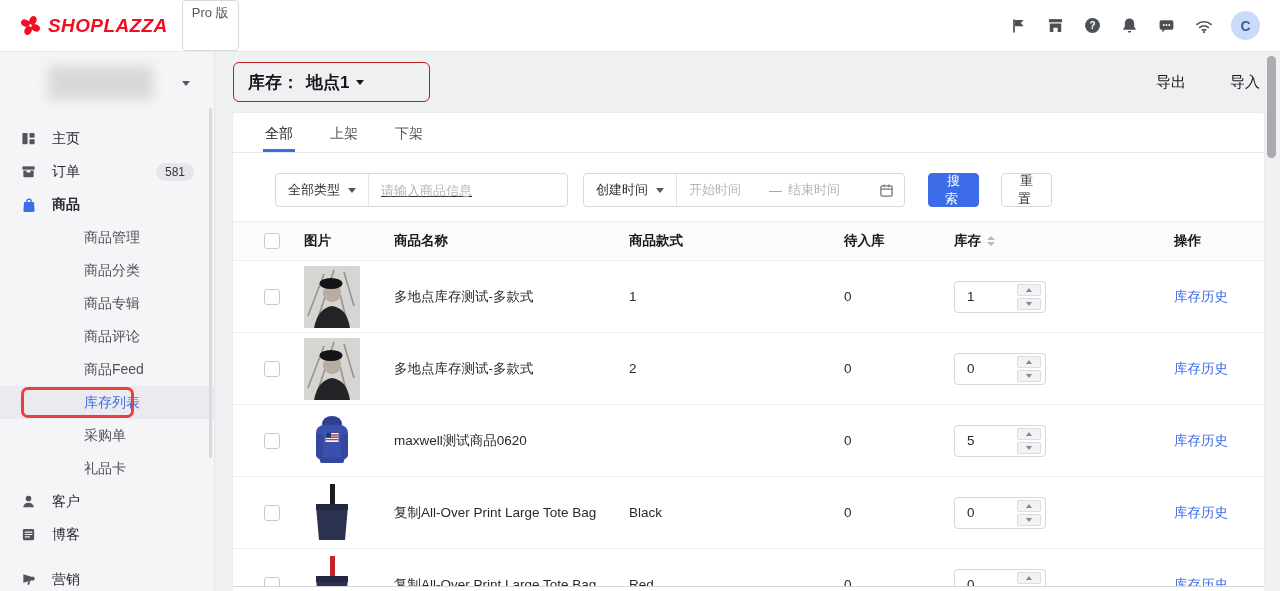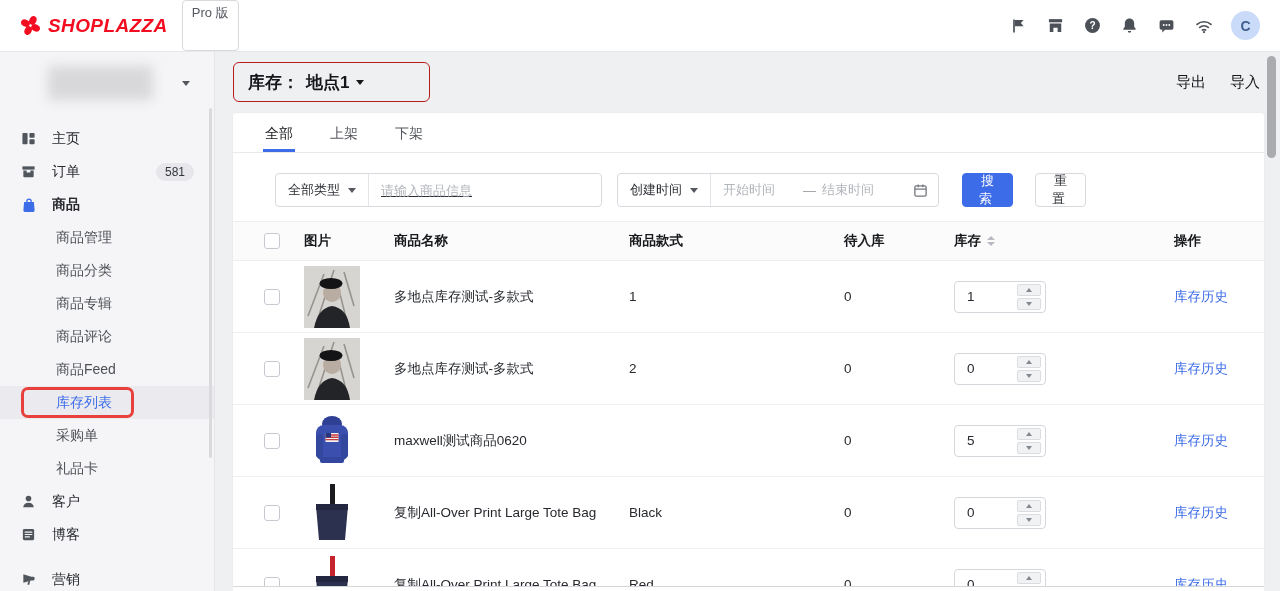"导出" .title-actions { gap: 24px -> 44px }
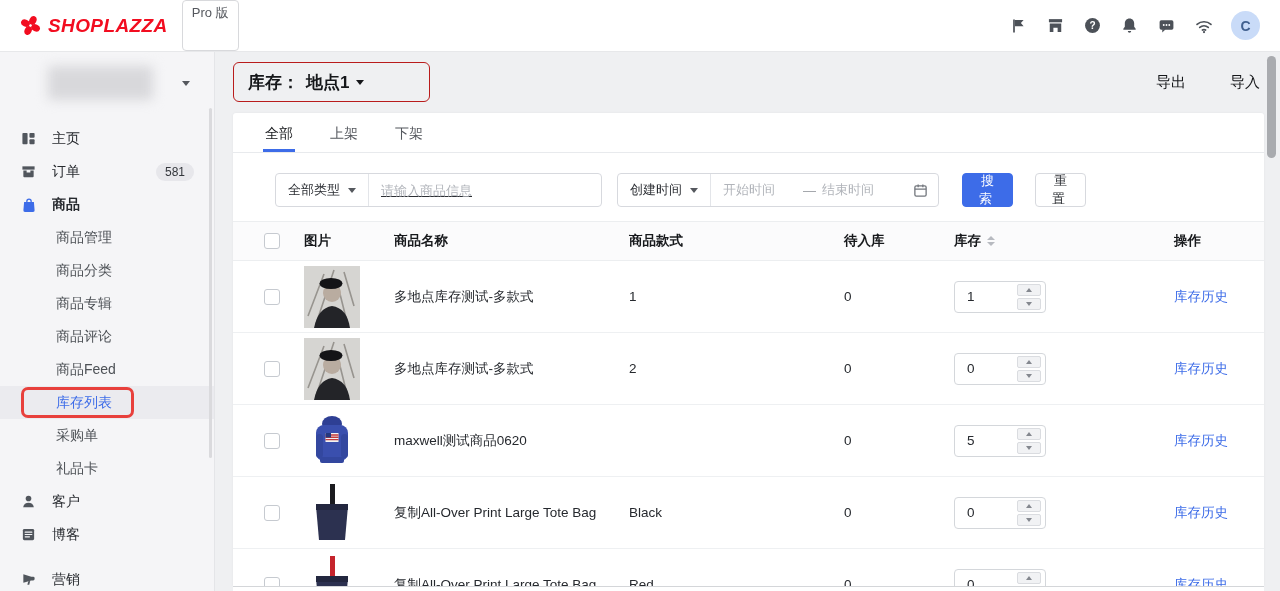"全部类型" .fg-type { width: 327px -> 293px }
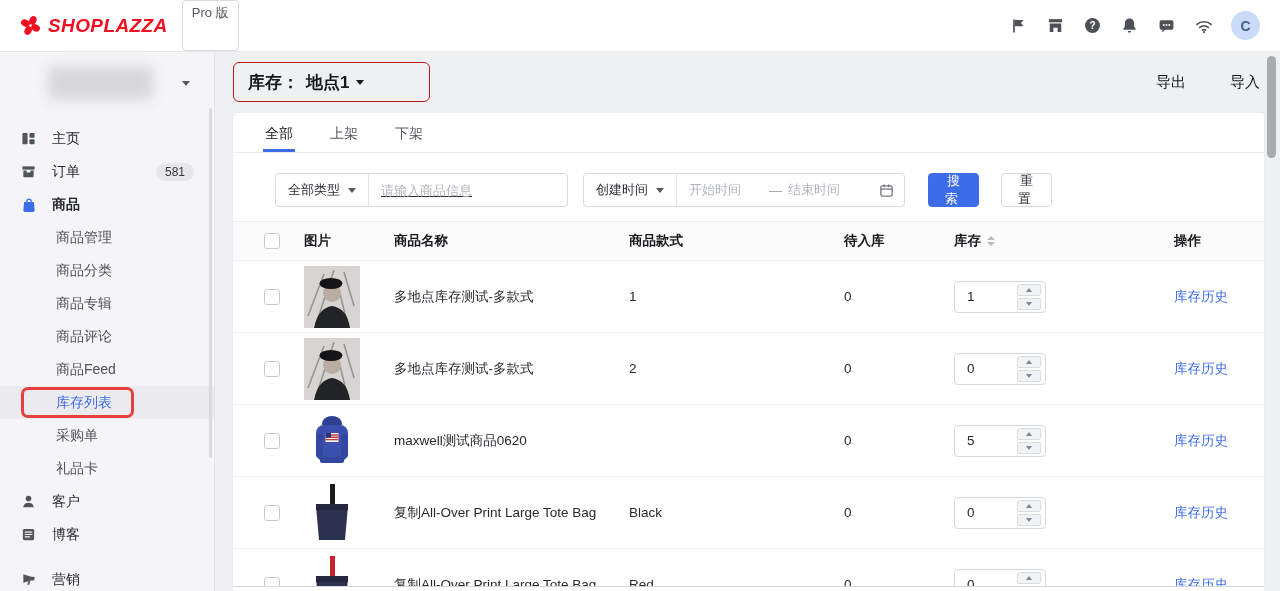"商品管理" .nav-sub { padding-left: 56px -> 84px }
